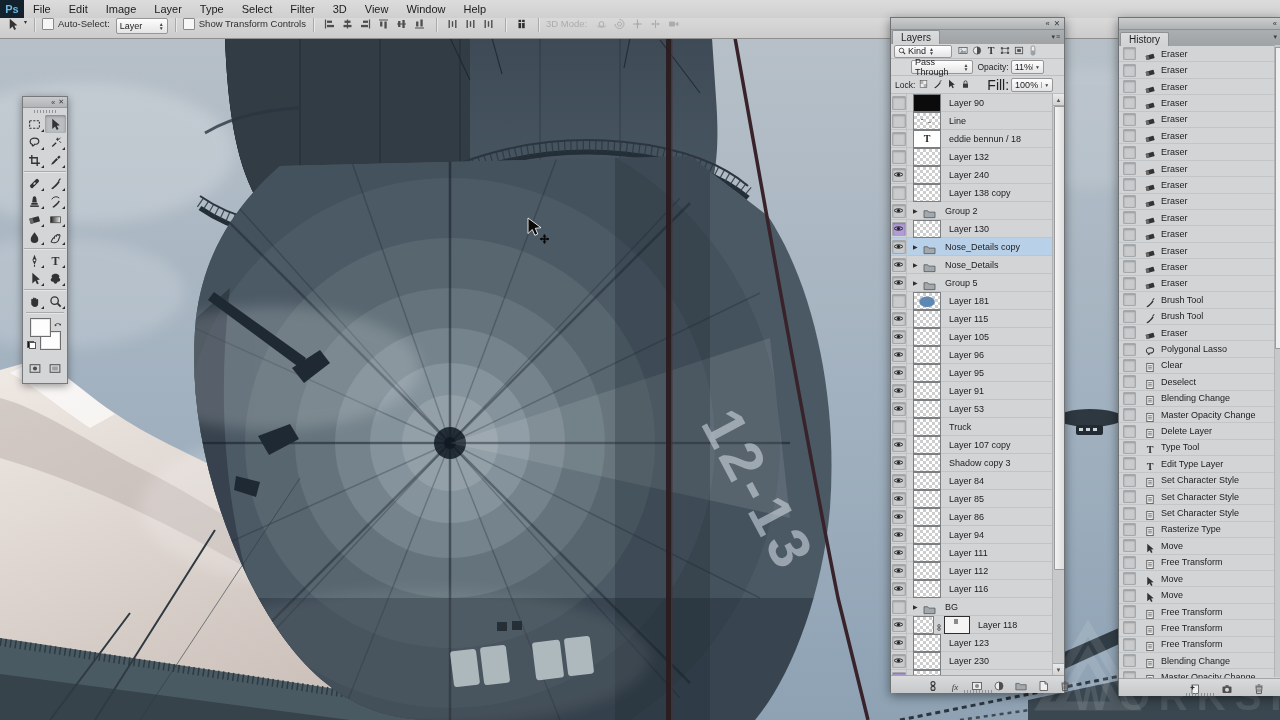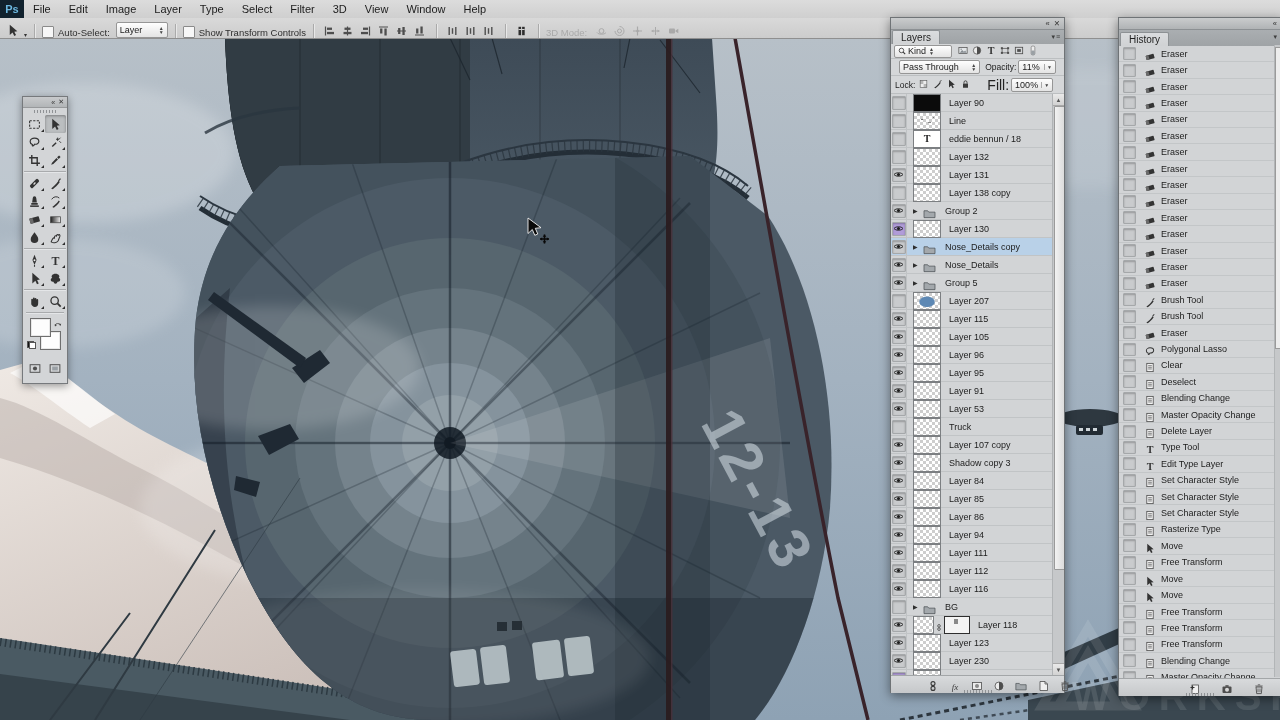"Auto-Select:" #optionsbar { align-items: flex-end -> flex-start }
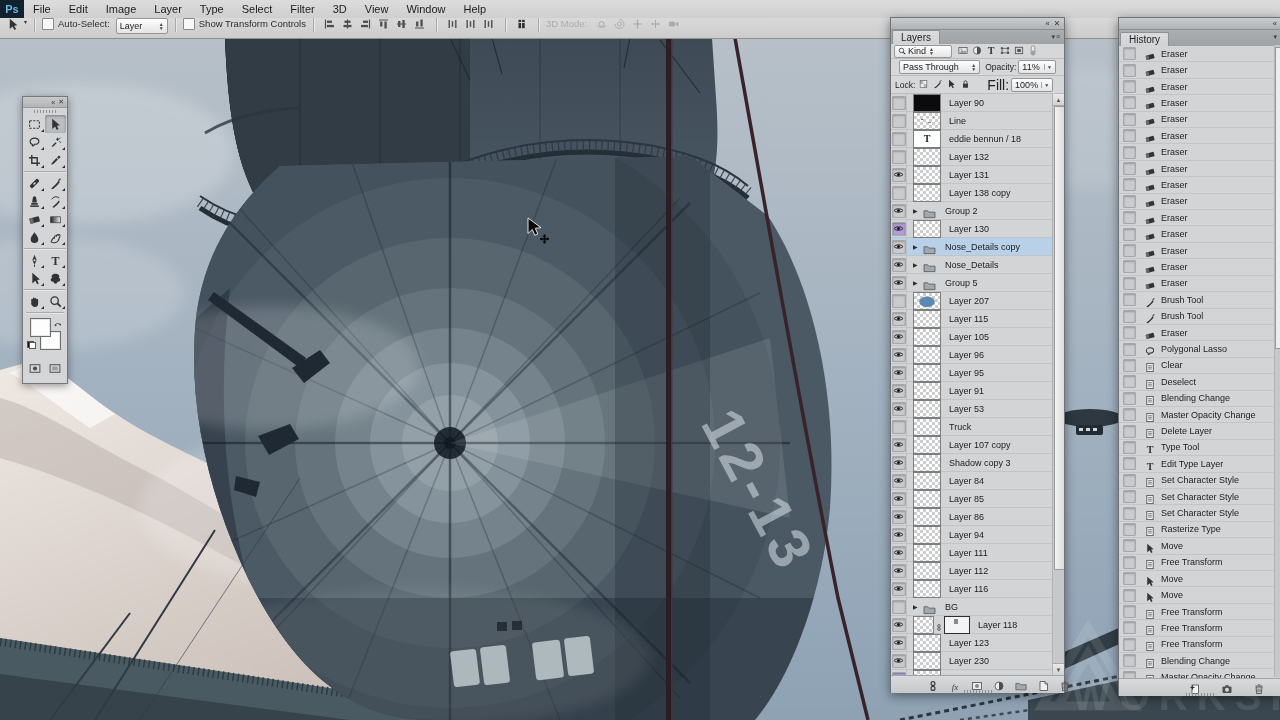"Pass Through" #lp-blend { padding: 0 8px -> 0 20px }
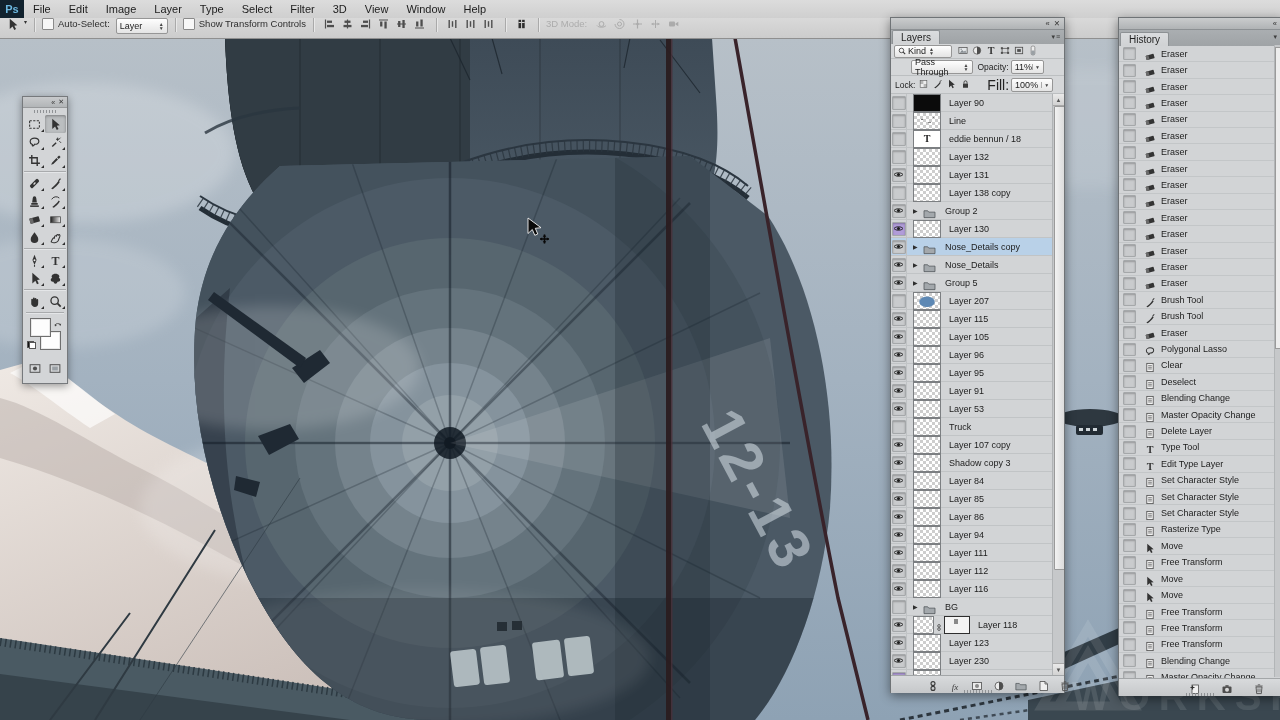"Layer 131" span.lname { text: 131 -> 240 }
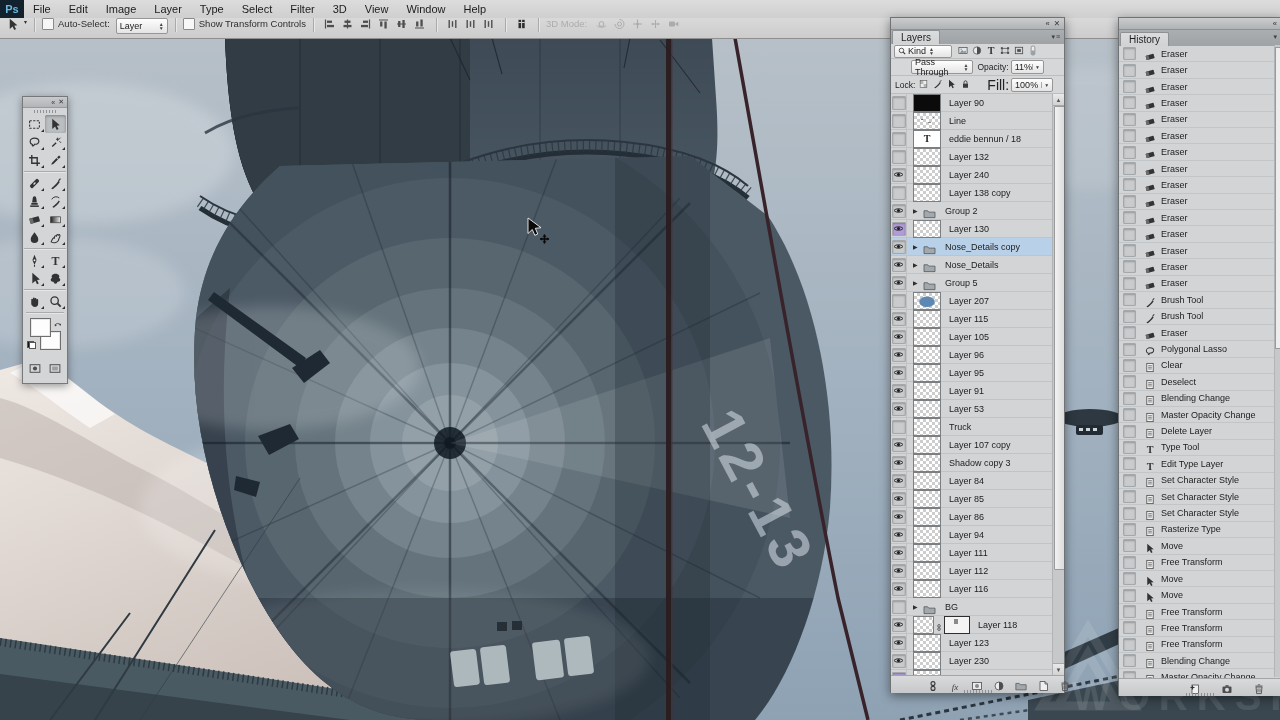"Layer 207" span.lname { text: 207 -> 181 }
